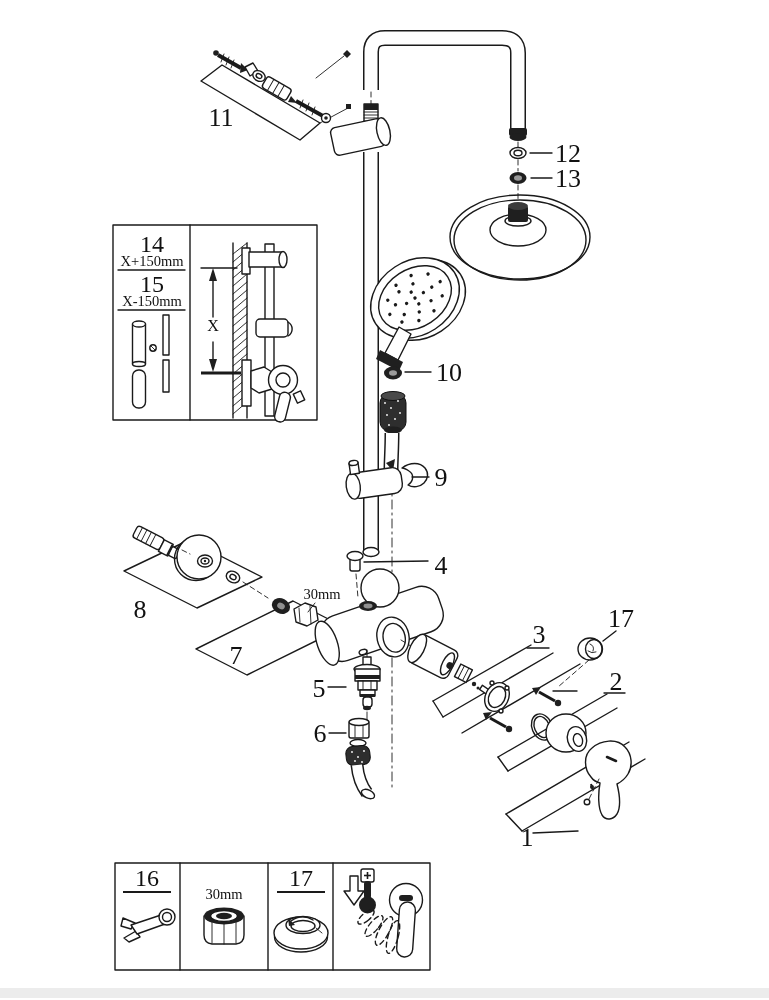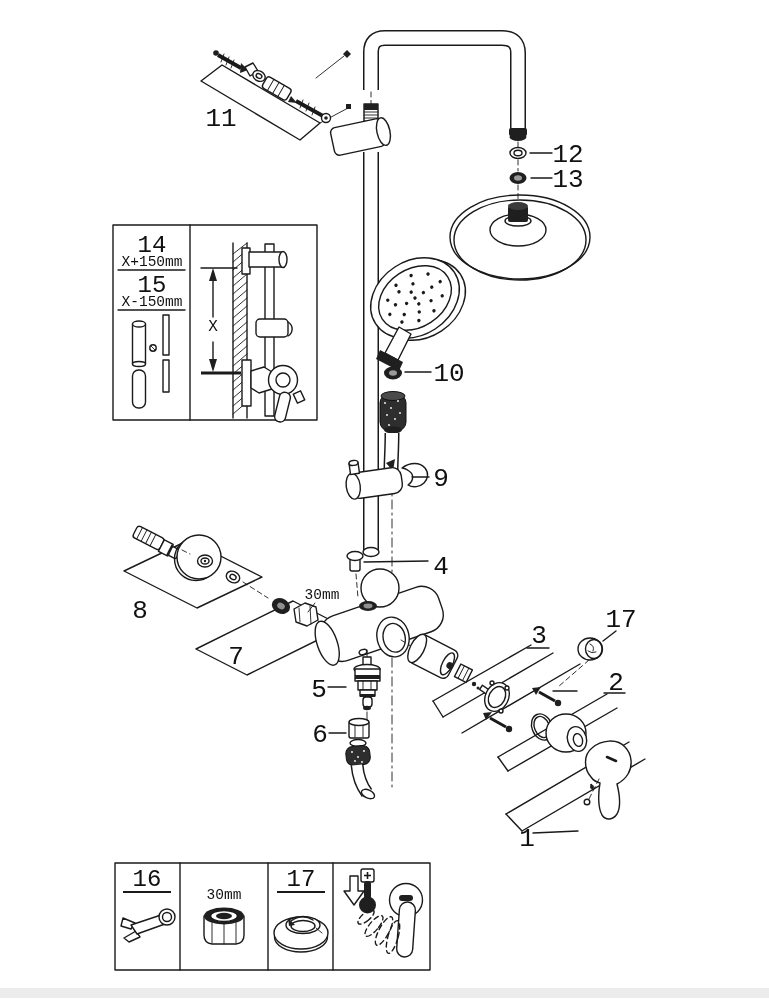"11" .stage { font-family: Liberation Mono, monospace -> Liberation Serif, serif }
